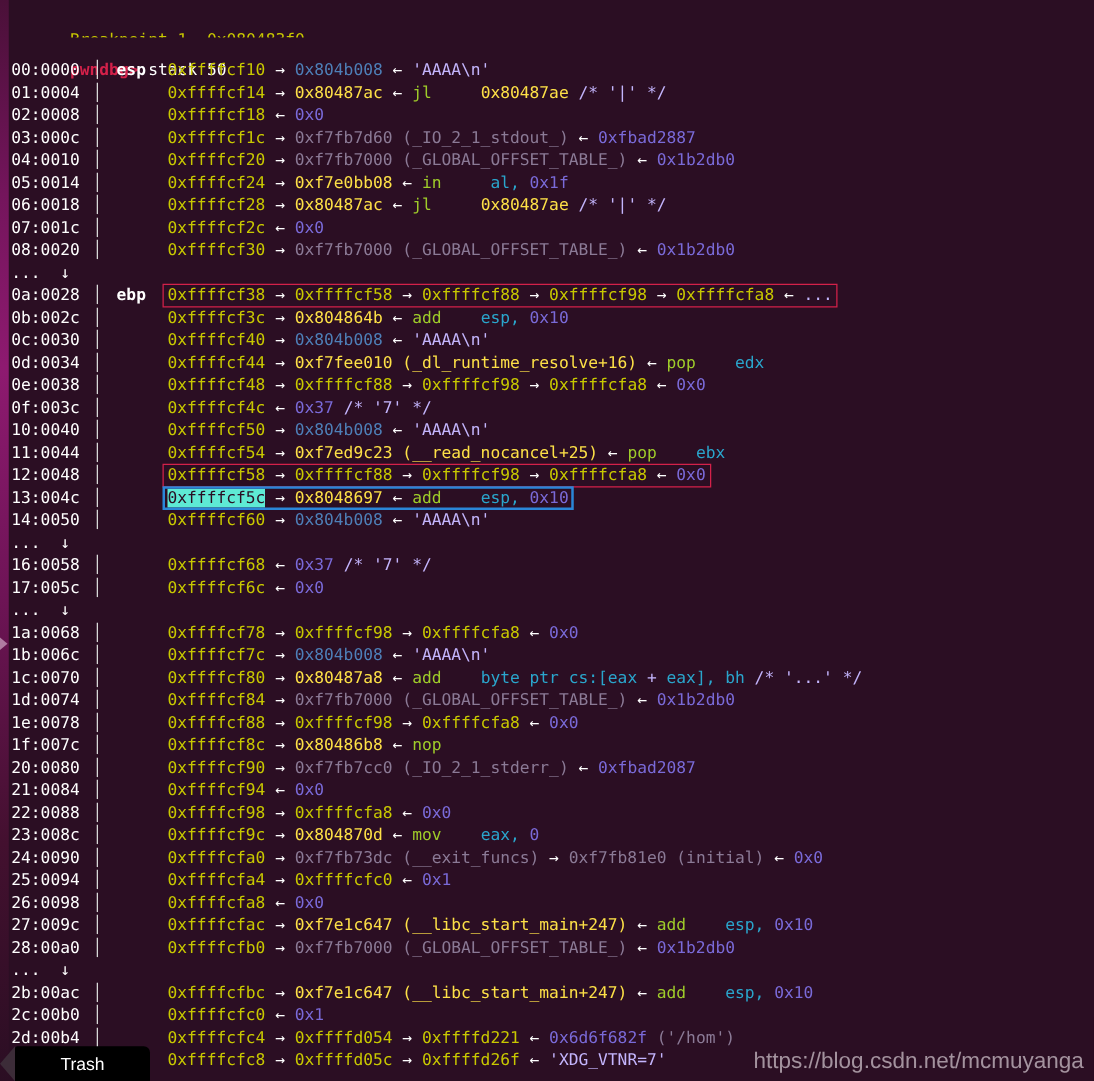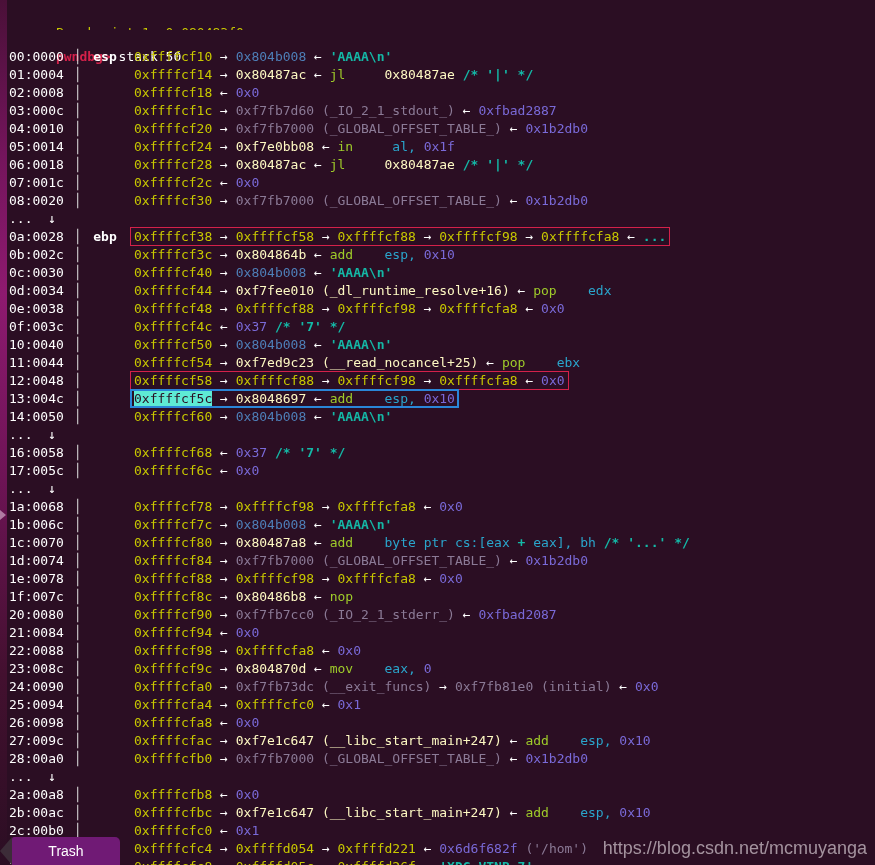"'AAAA\n'" .str { color: #14b8a6 -> #c4b5fd; font-weight: bold -> none }
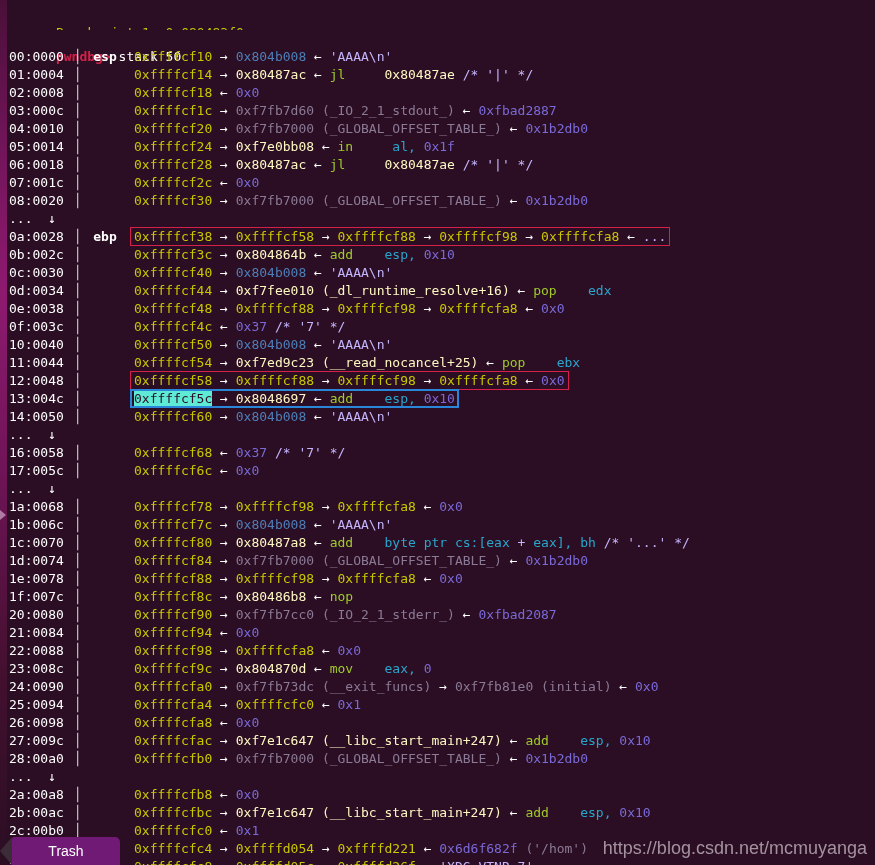"0x80487ac" .code { color: #fef9c3 -> #fde047 }
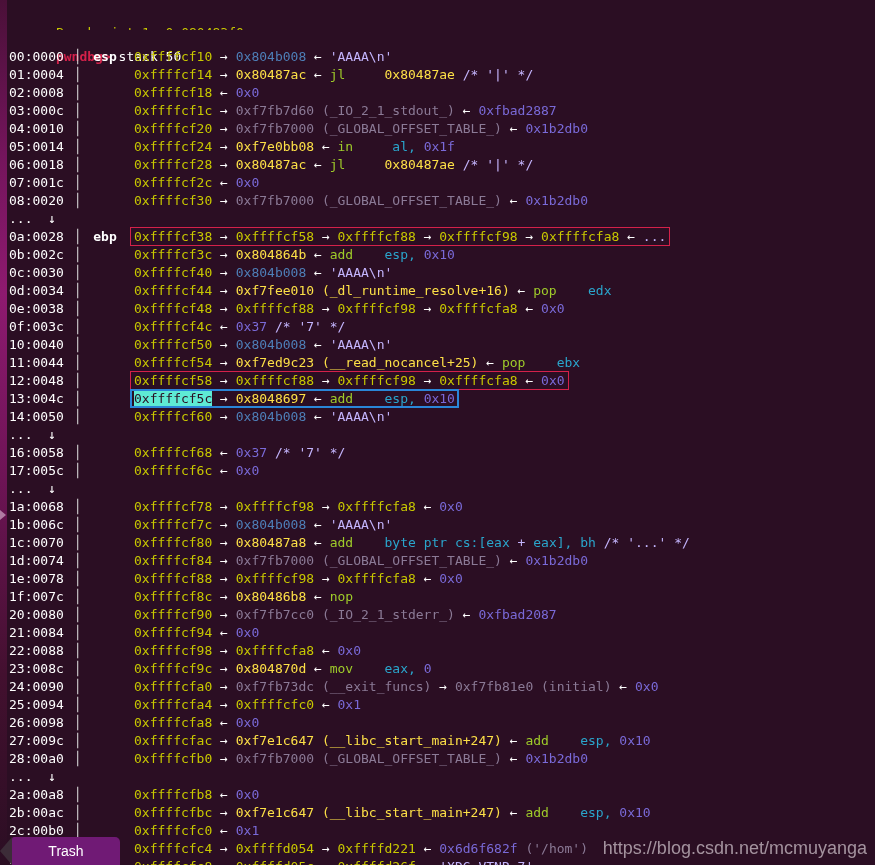"2a:00a8 │ 0xffffcfb8 ← 0x0" div.line { html: <div><span>2a:00a8</span><span>│</span><span></span><span><span>0xffffcfb8</span> <span>←</span> <span>0x0</span></span></div> -> none }
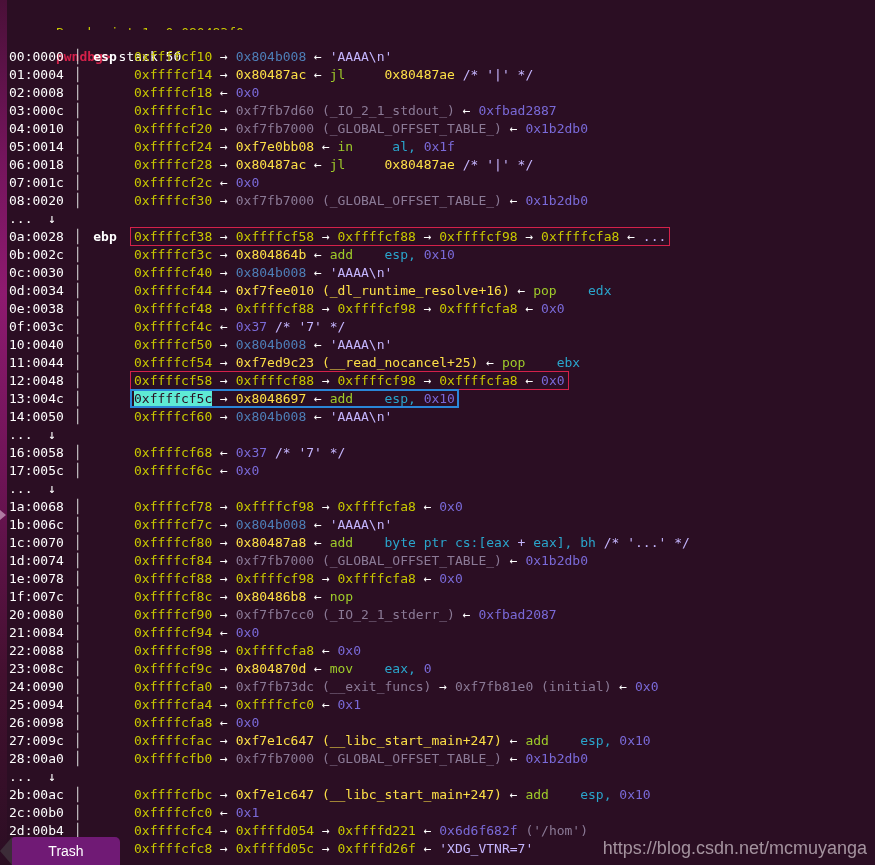"Trash" #trash { background: #701a75 -> #000000 }
